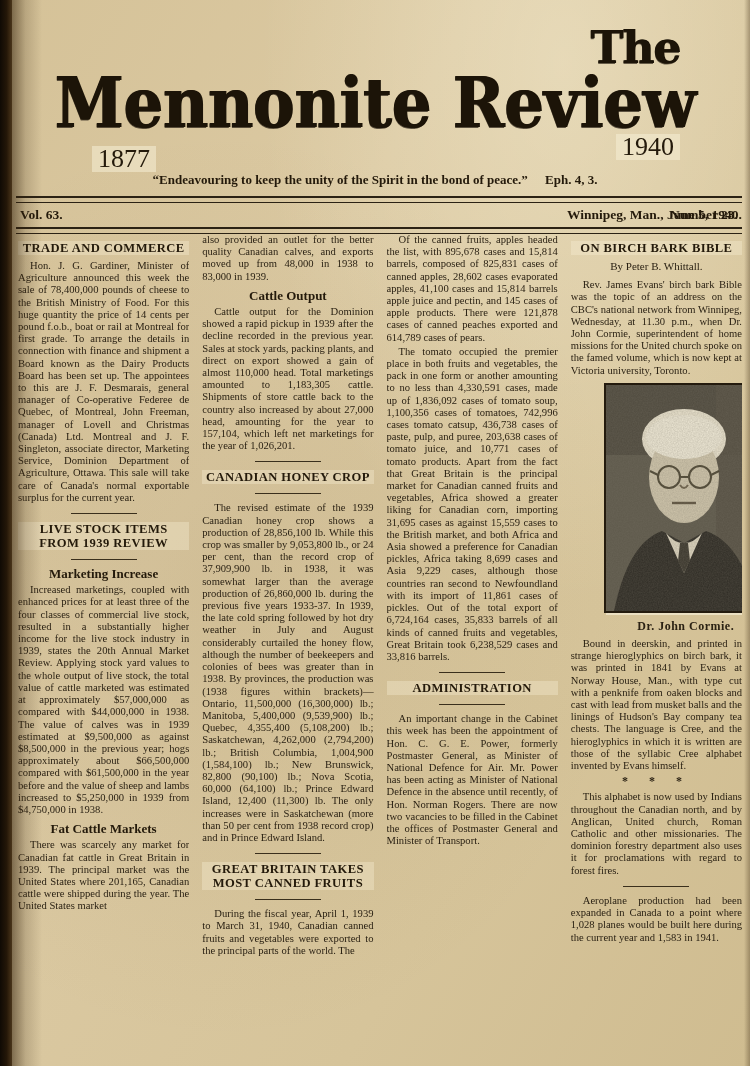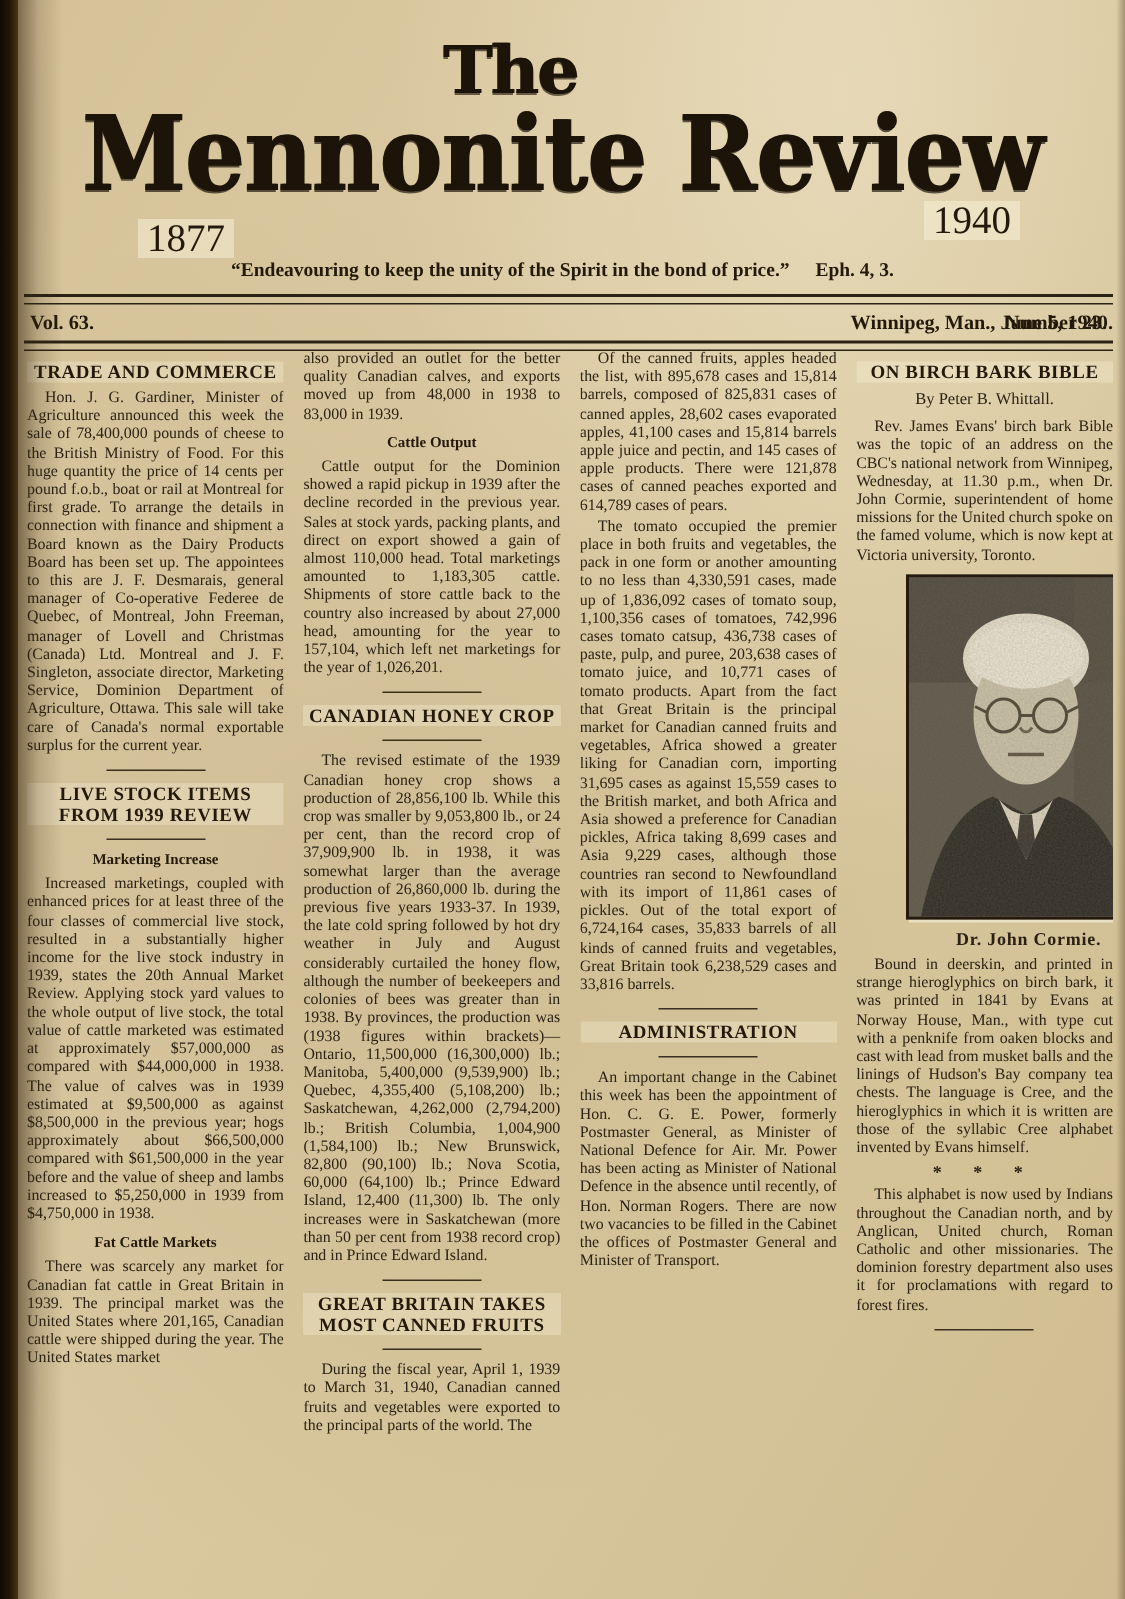"The" .title-the { text-align: center -> right }
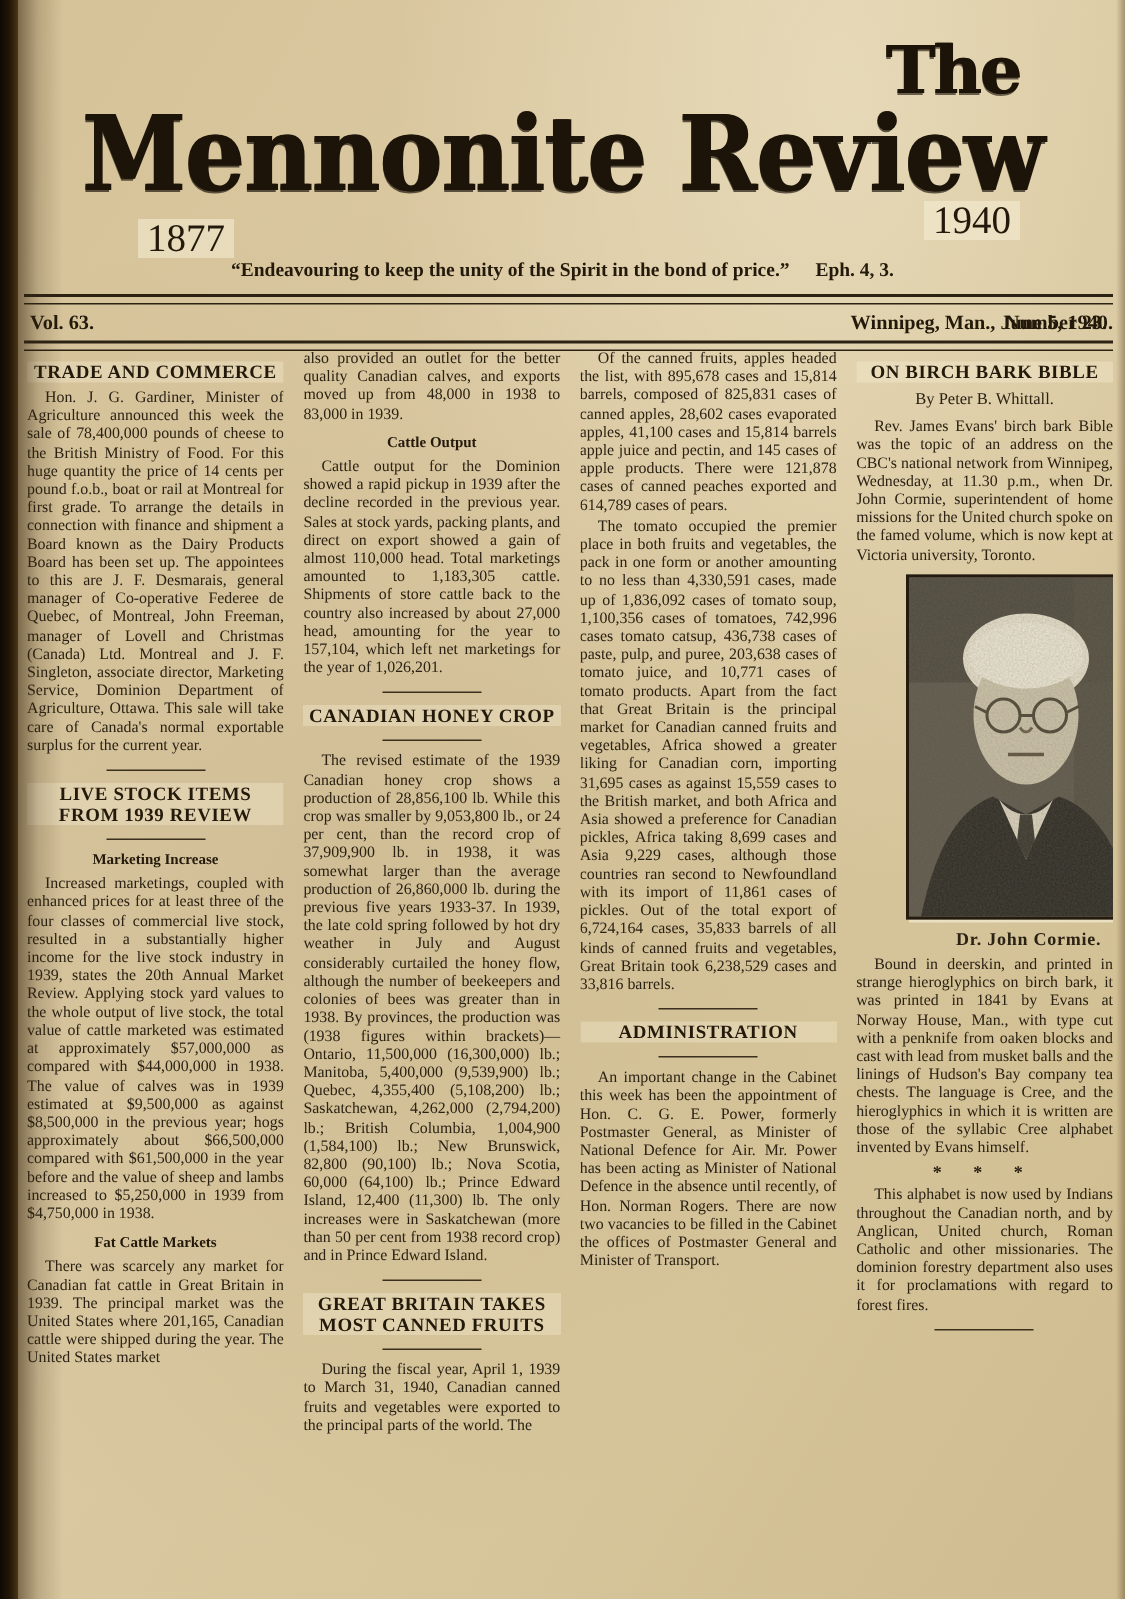"“Endeavouring to keep the unity" span { text: price -> peace }
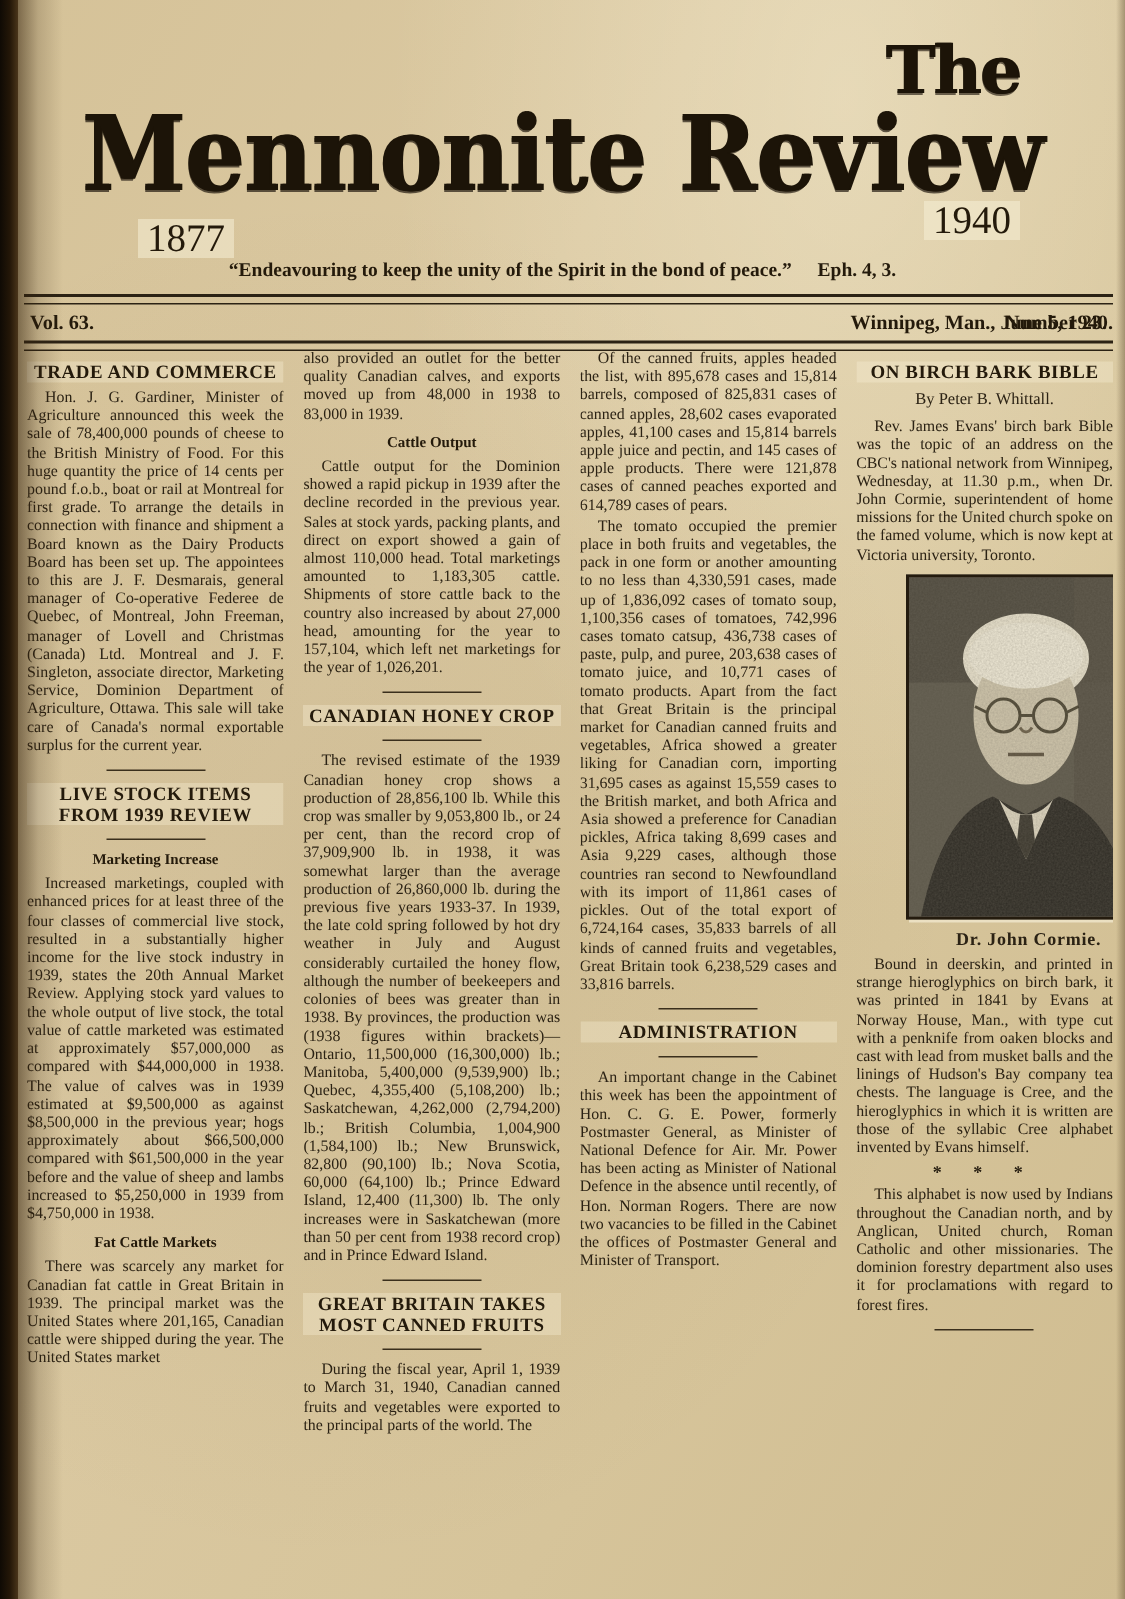"Cattle Output" .subheading { font-size: 10px -> 13px }
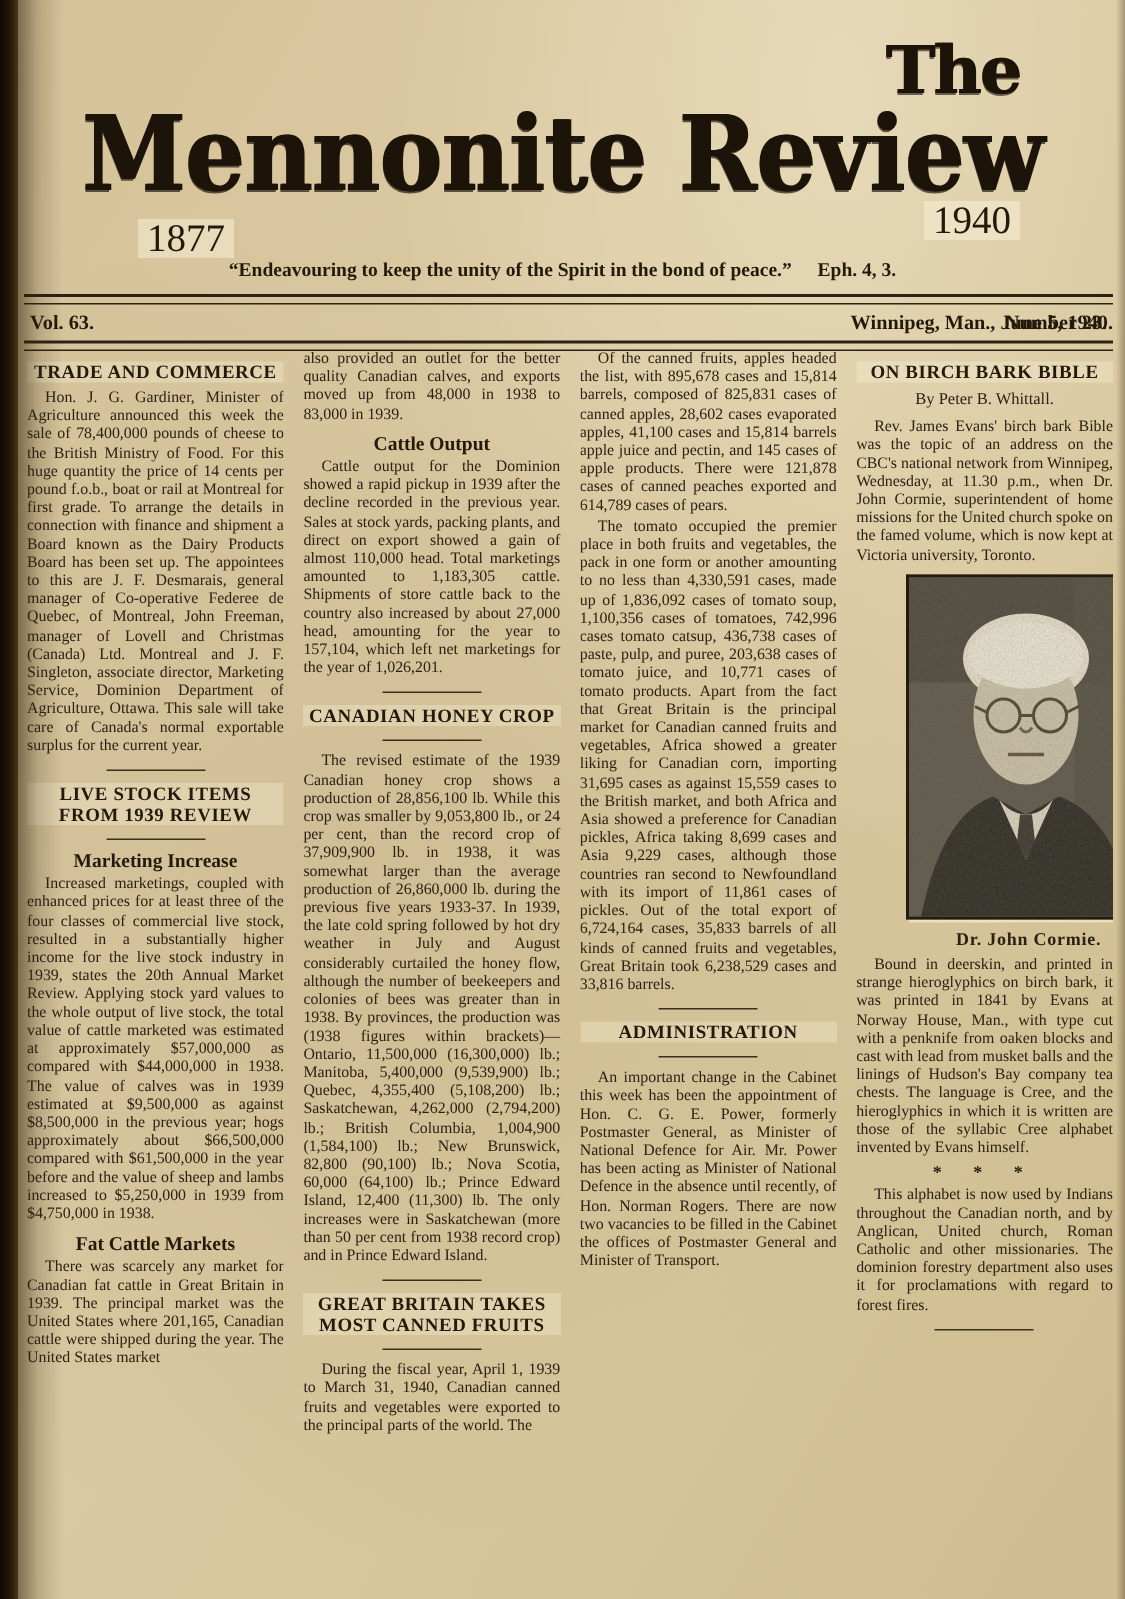"Aeroplane production had been expanded" p.para { html: none -> <p>Aeroplane production had been expanded in Canada to a point where 1,028 planes would be built here during the current year and 1,583 in 1941.</p> }
